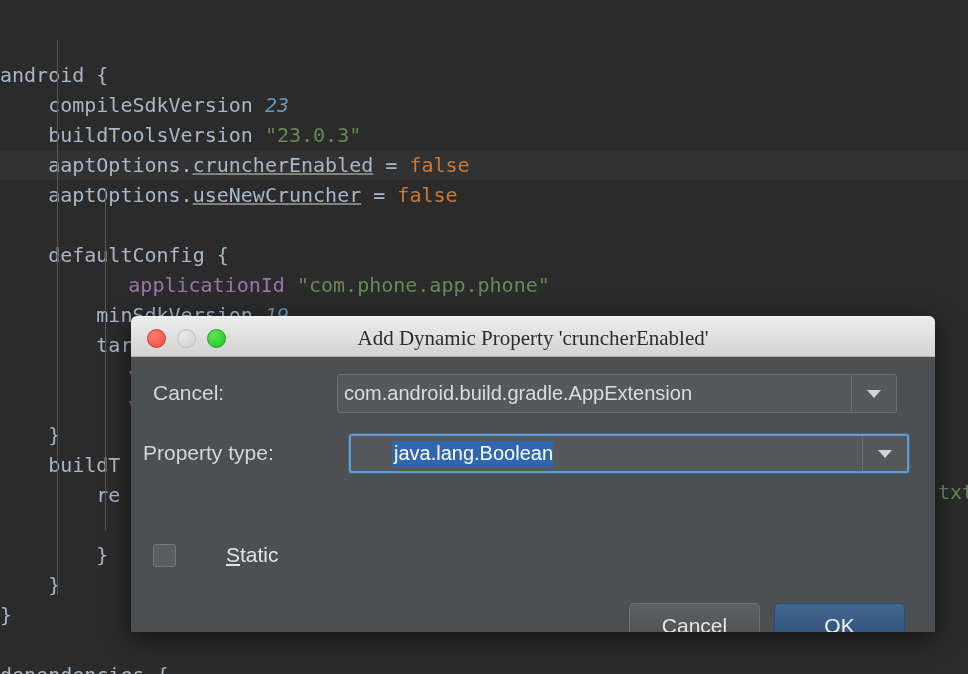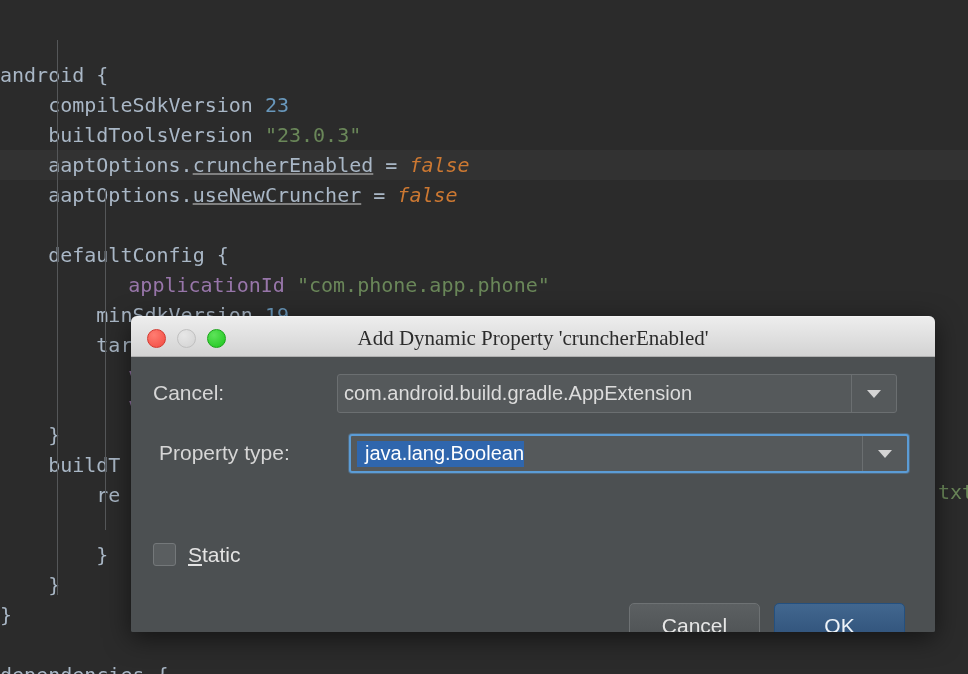"23" .tok-num { font-style: none -> italic }
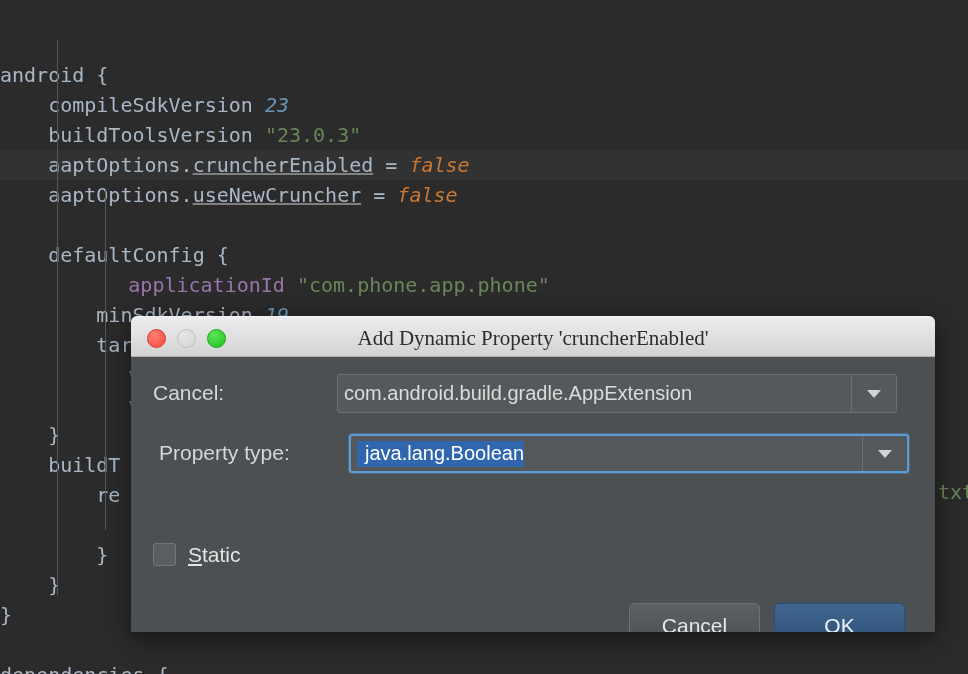"false" .tok-kw { font-style: italic -> none }
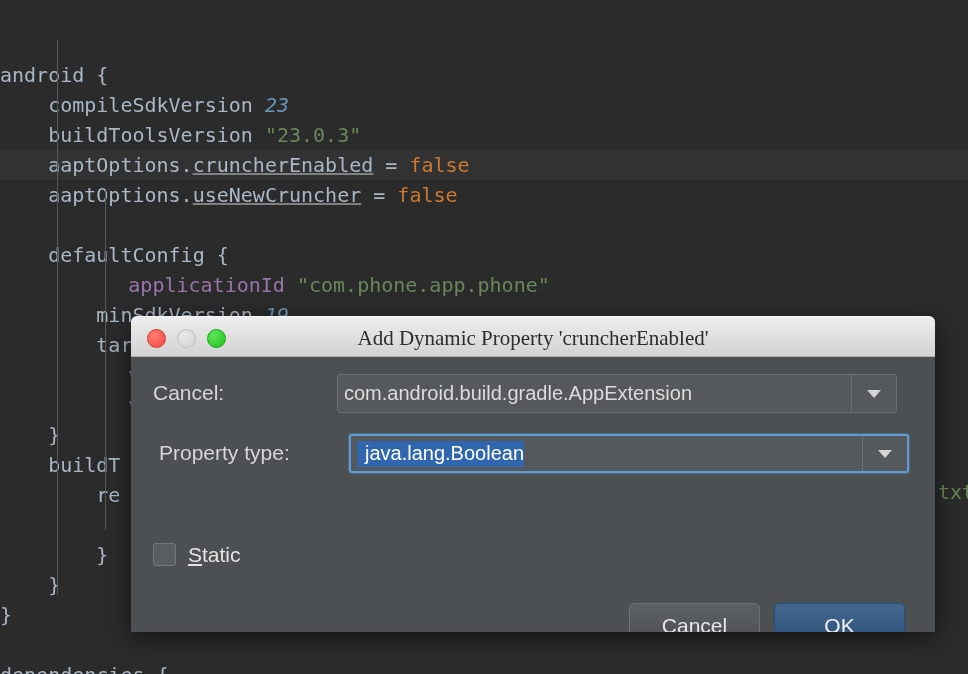"Property type:" #label-ptype { left: 28px -> 12px }
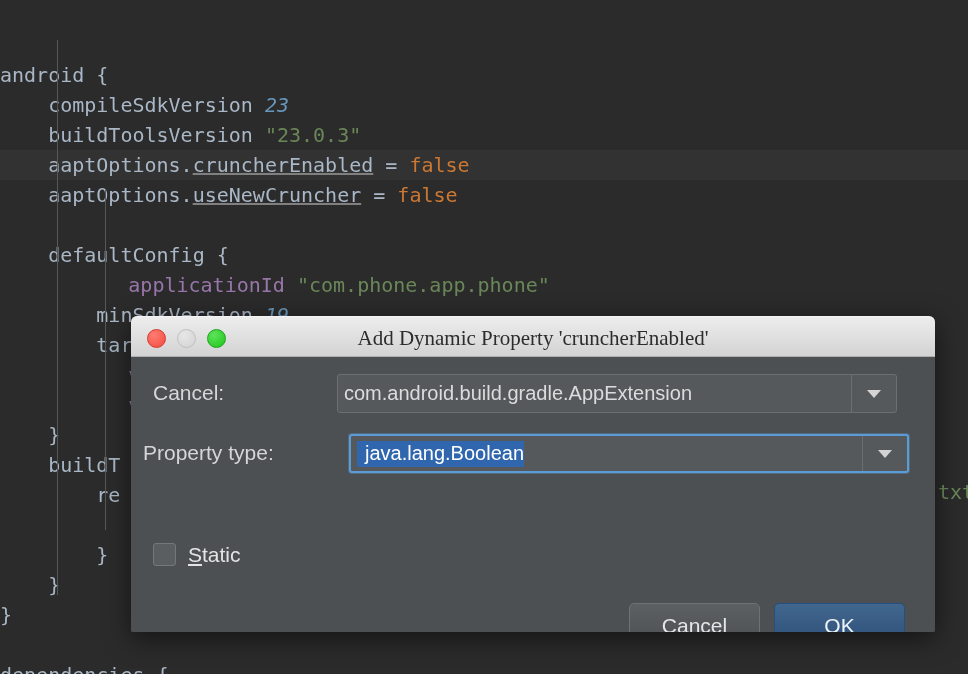"java.lang.Boolean" #combo-ptype .val .sel { margin-left: none -> 35px; padding: 1px 0 2px 8px -> 1px 0 2px 2px }
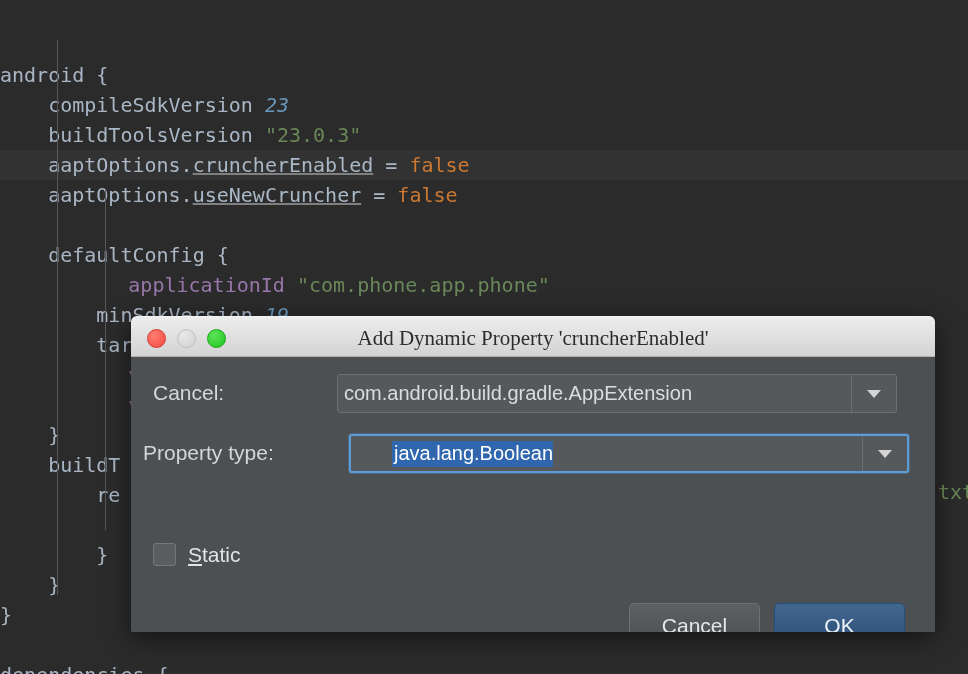"Static" #static-row { align-items: flex-start -> flex-end; gap: none -> 38px }
